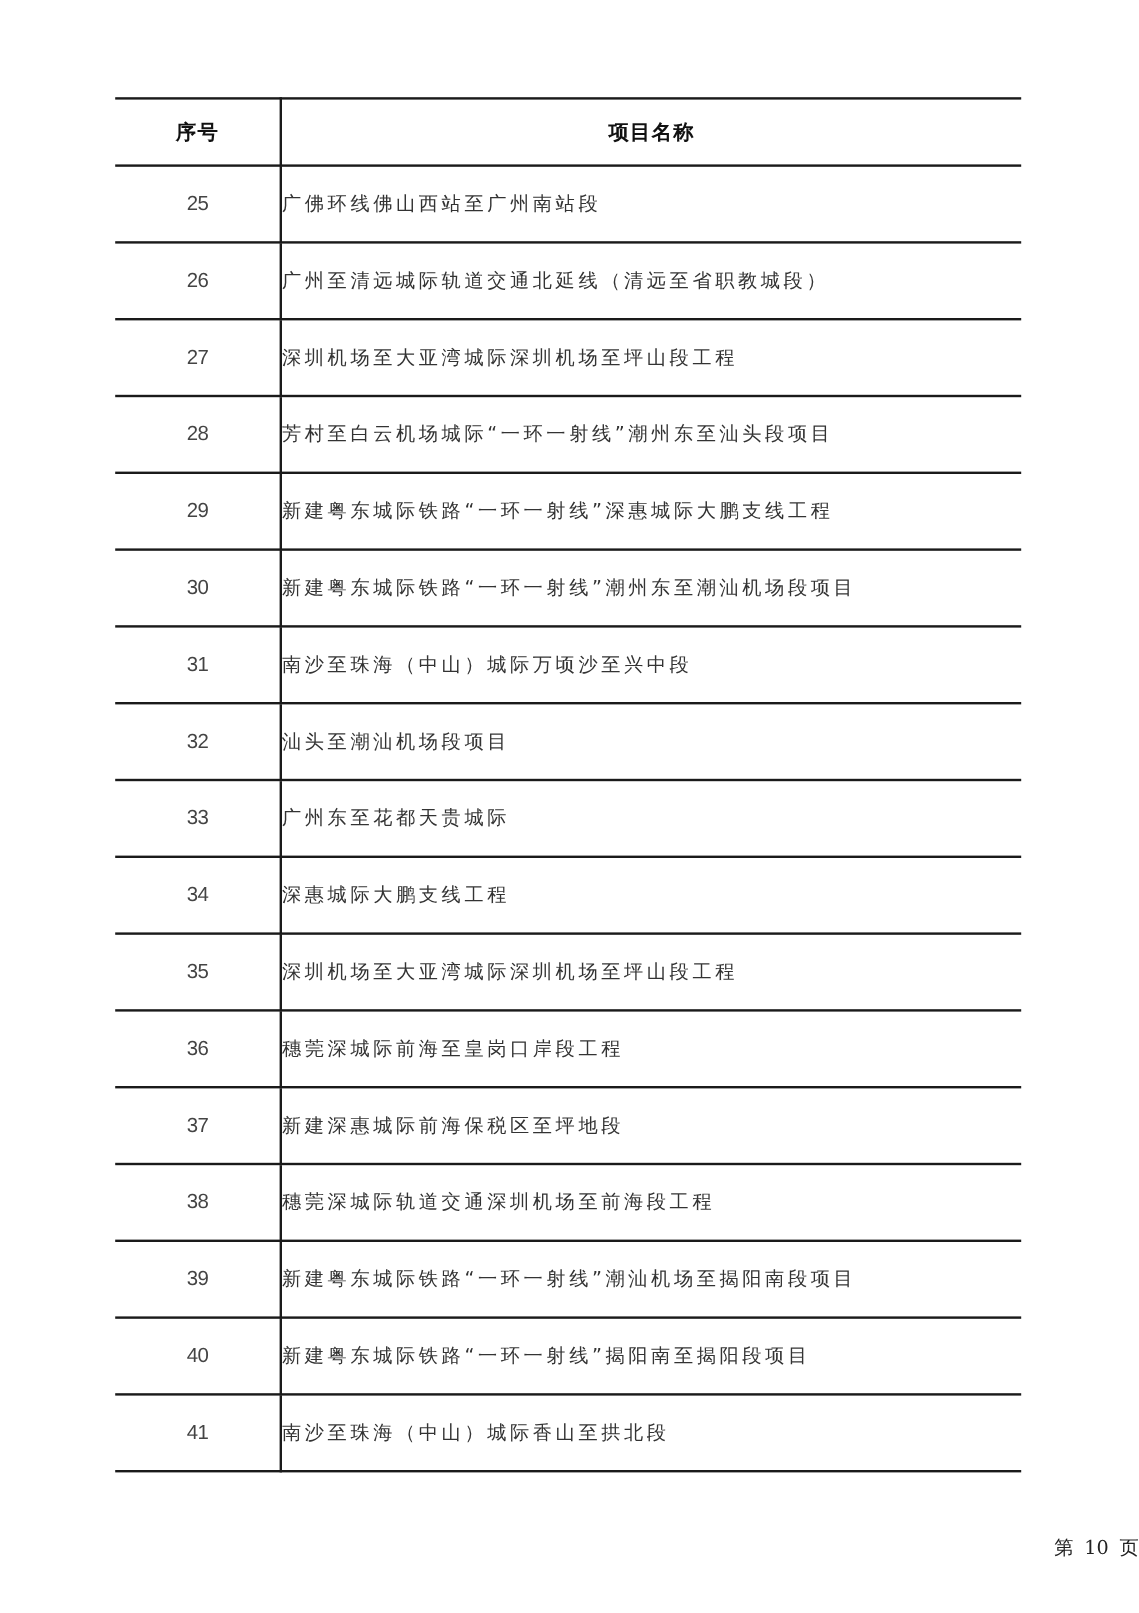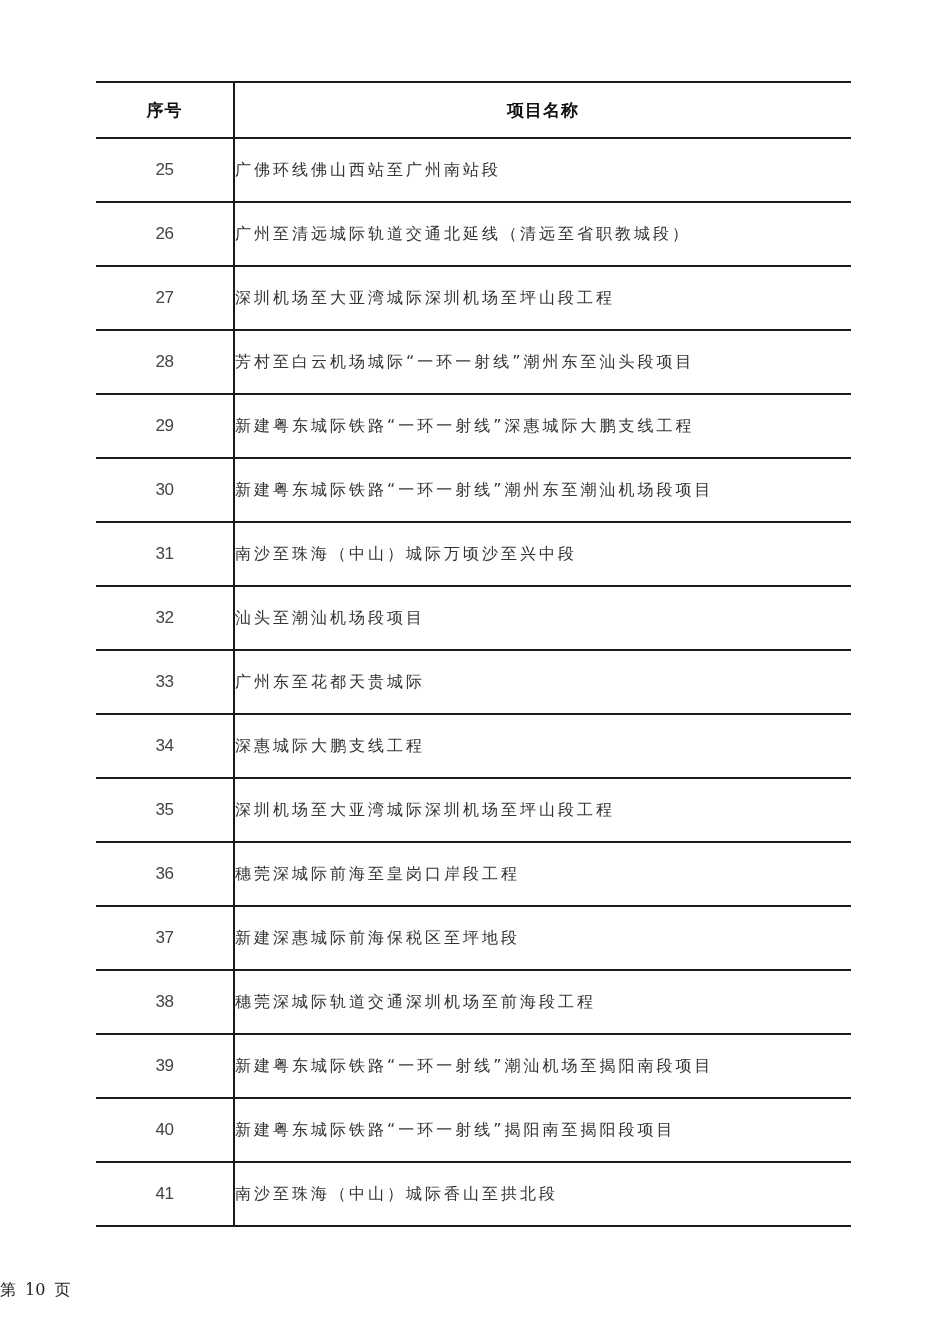"第 10 页" .footer { text-align: left -> right }
